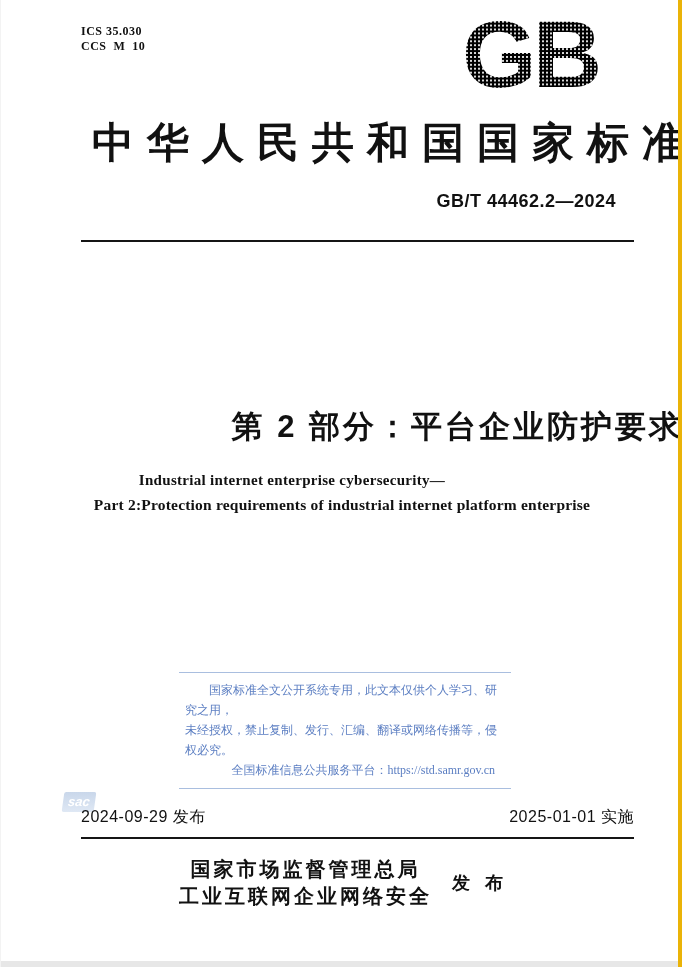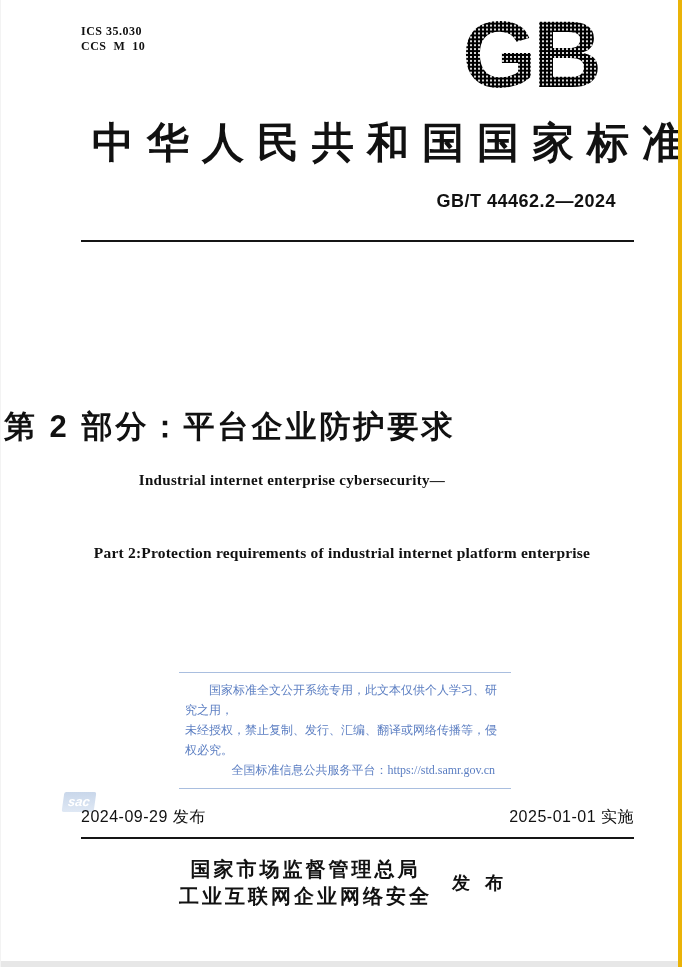"第 2 部分：平台企业防护要求" .cn-title-2 { text-align: left -> right }
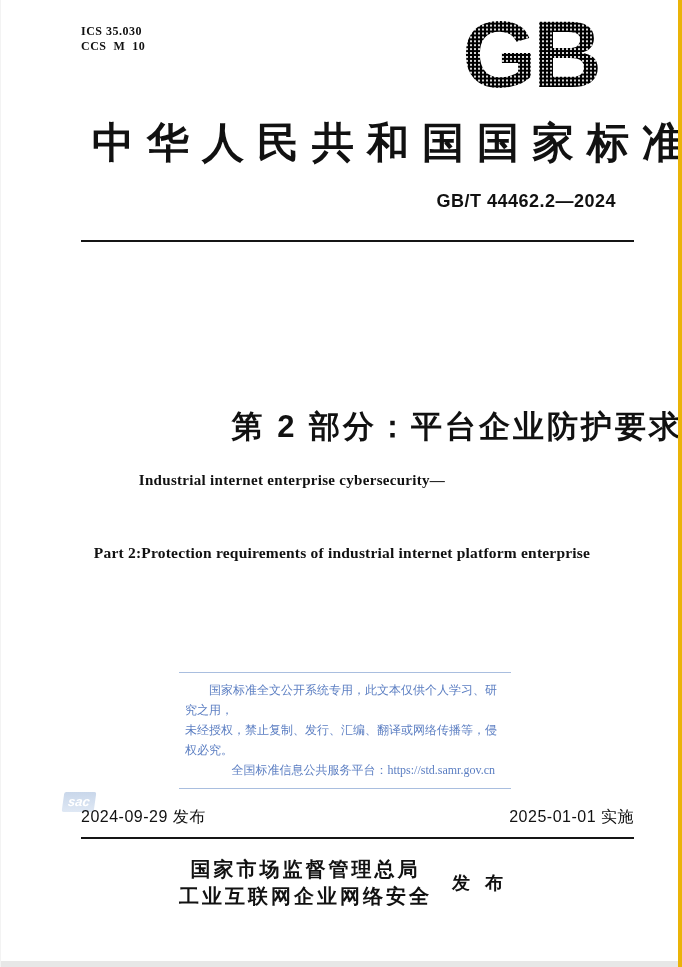"Part 2:Protection requirements of" .en-title-2 { margin-top: 48px -> none }
